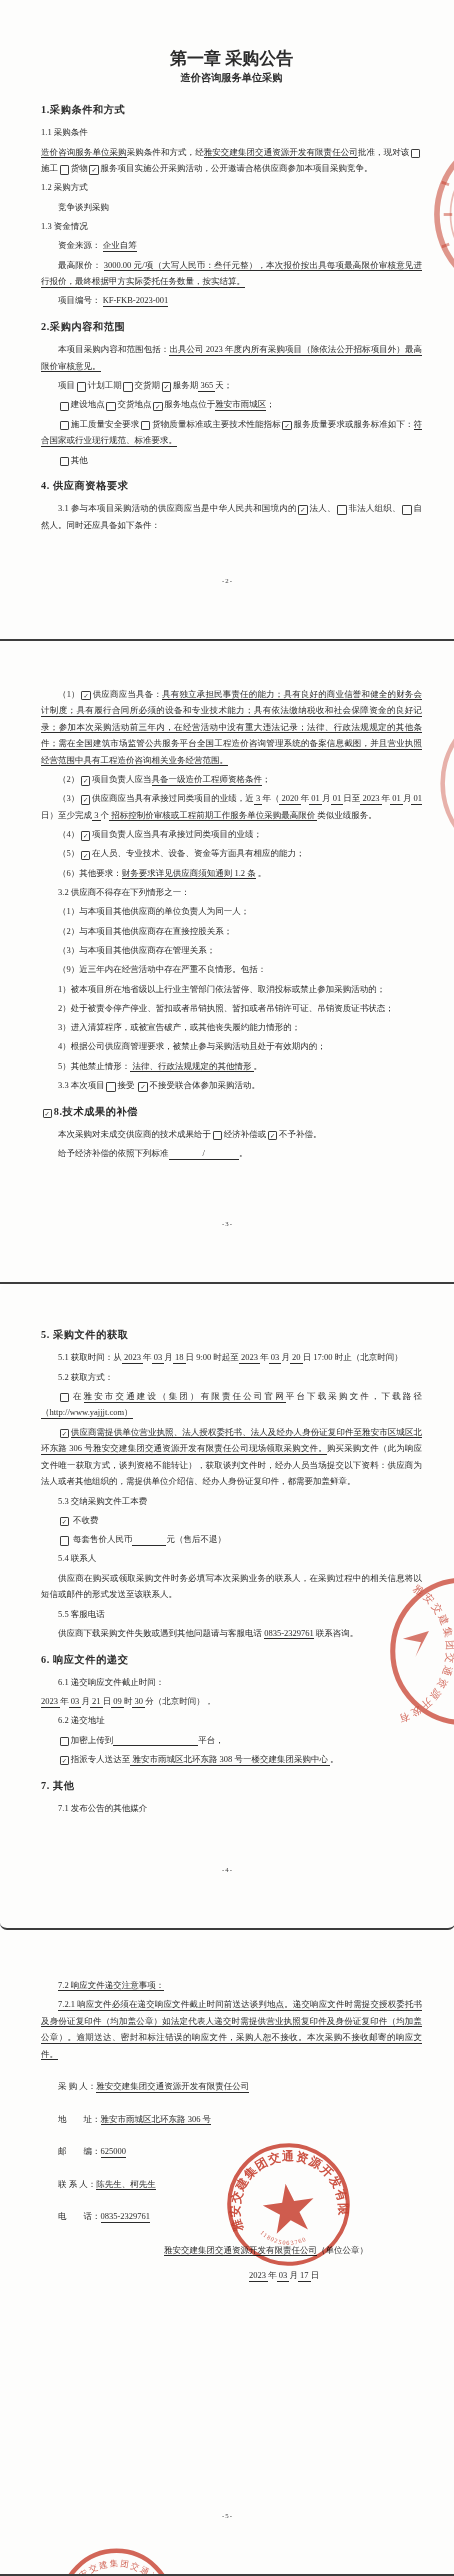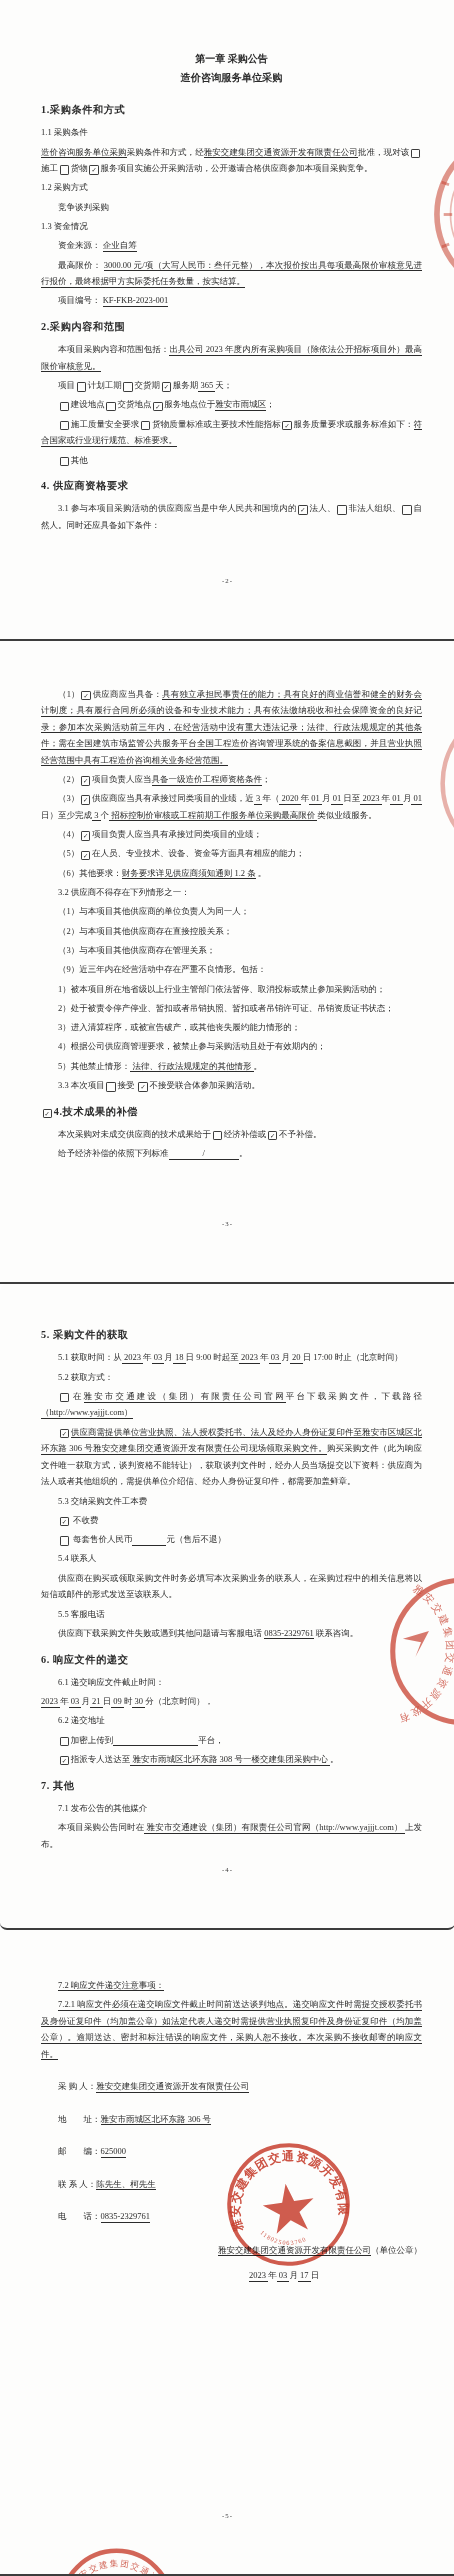"第一章 采购公告" .blk.title { font-size: 10px -> 17px }
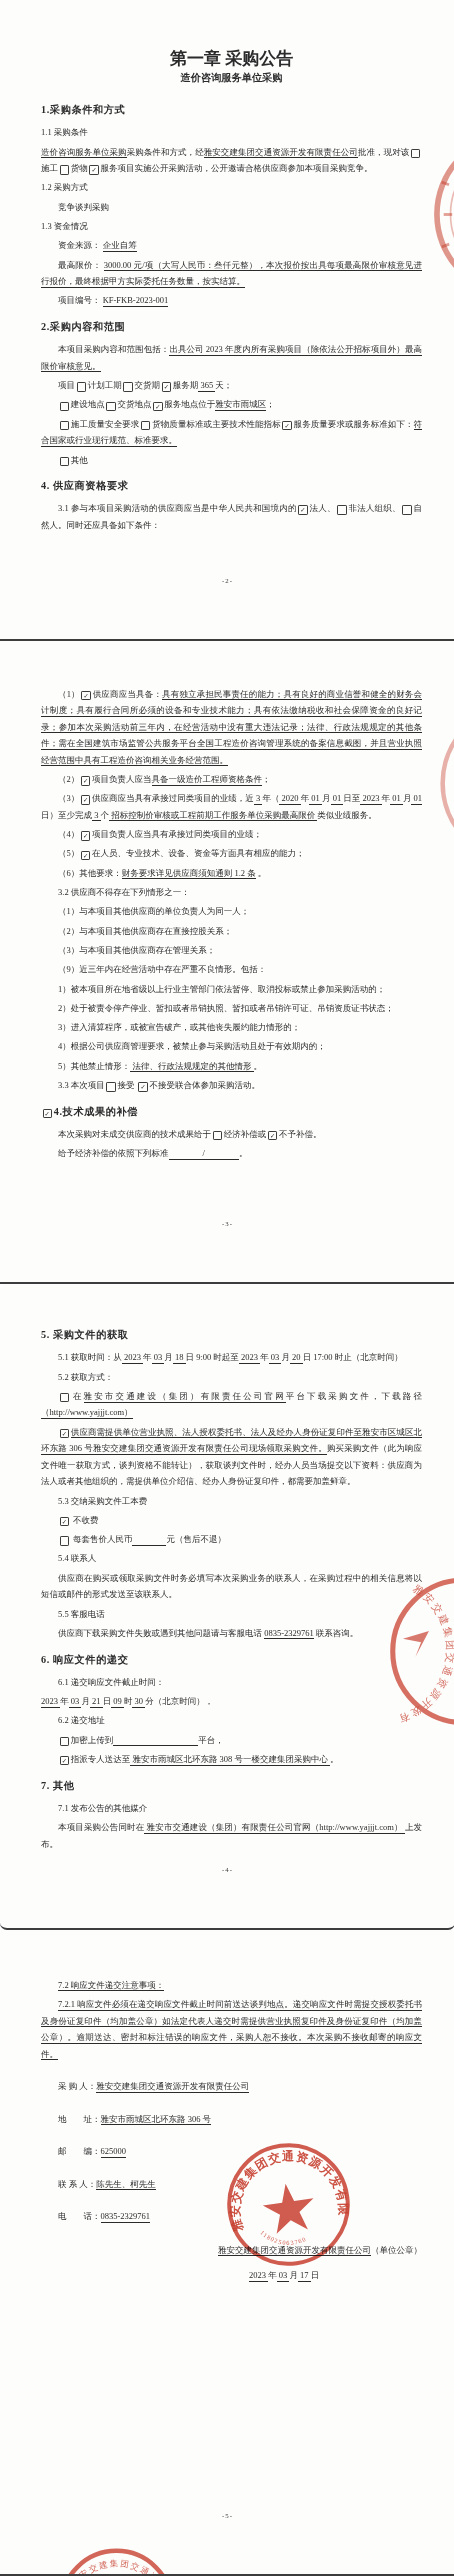"4.技术成果的补偿" span { text: 4 -> 8 }
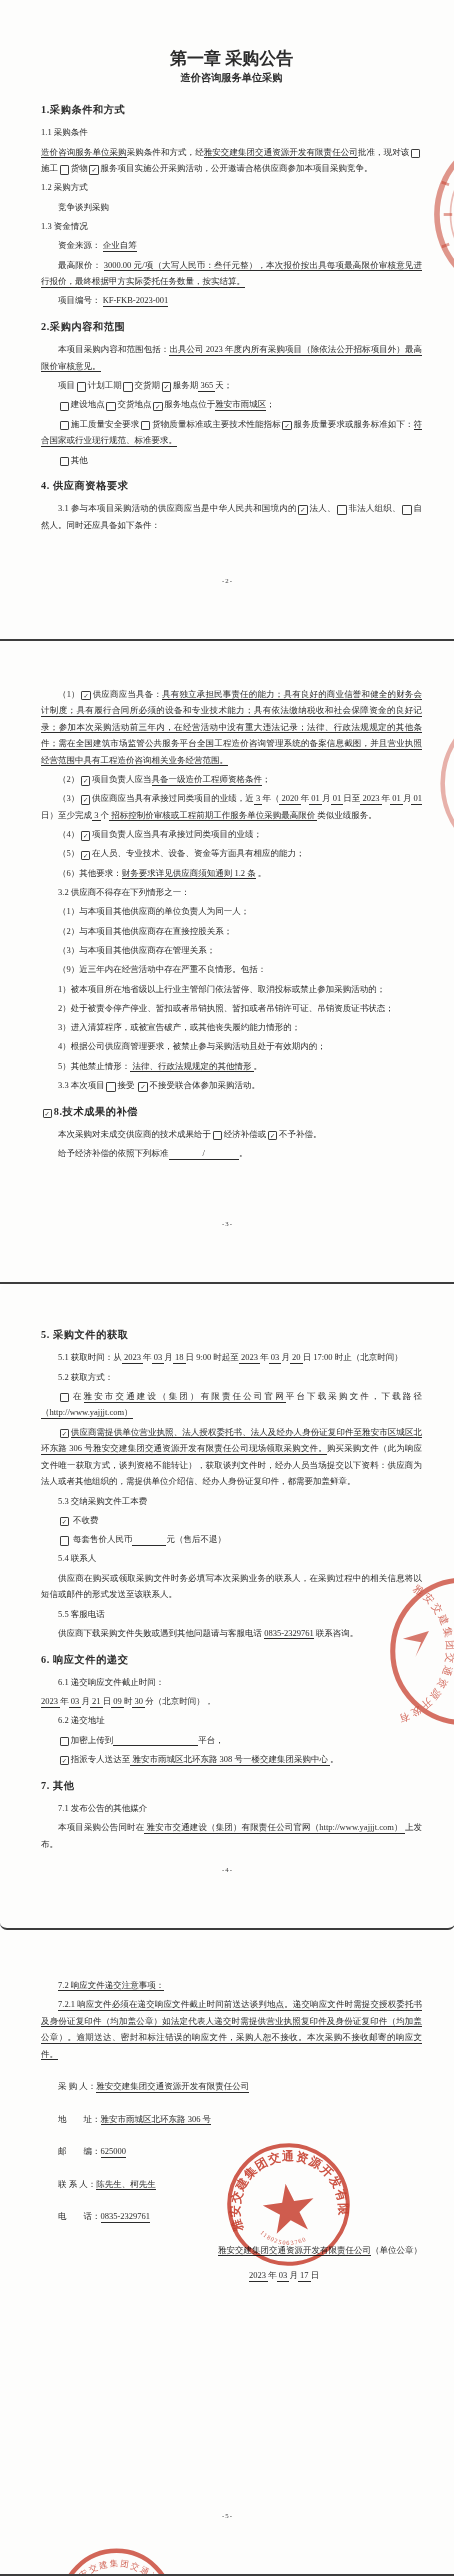"本项目采购公告同时在" div.blk { html: <div><span>本项目采购公告同时在</span><span> 雅安市交通建设（集团）有限责任公司官网（http://www.yajjjt.com） </span><span>上发布。</span></div> -> none }
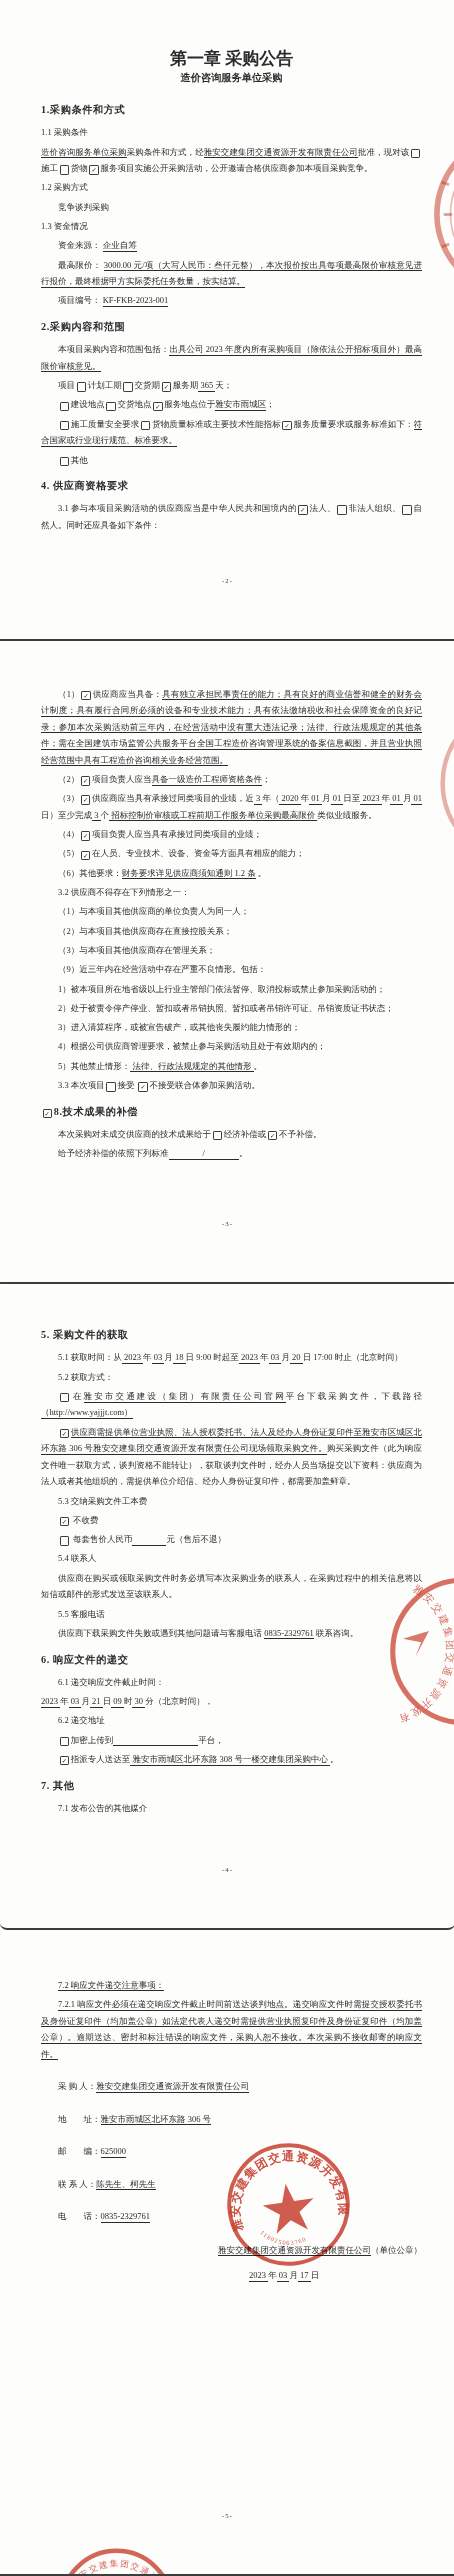"雅安交建集团交通资源开发有限责任公司（单位公章）" .blk.sign { text-align: right -> center }
